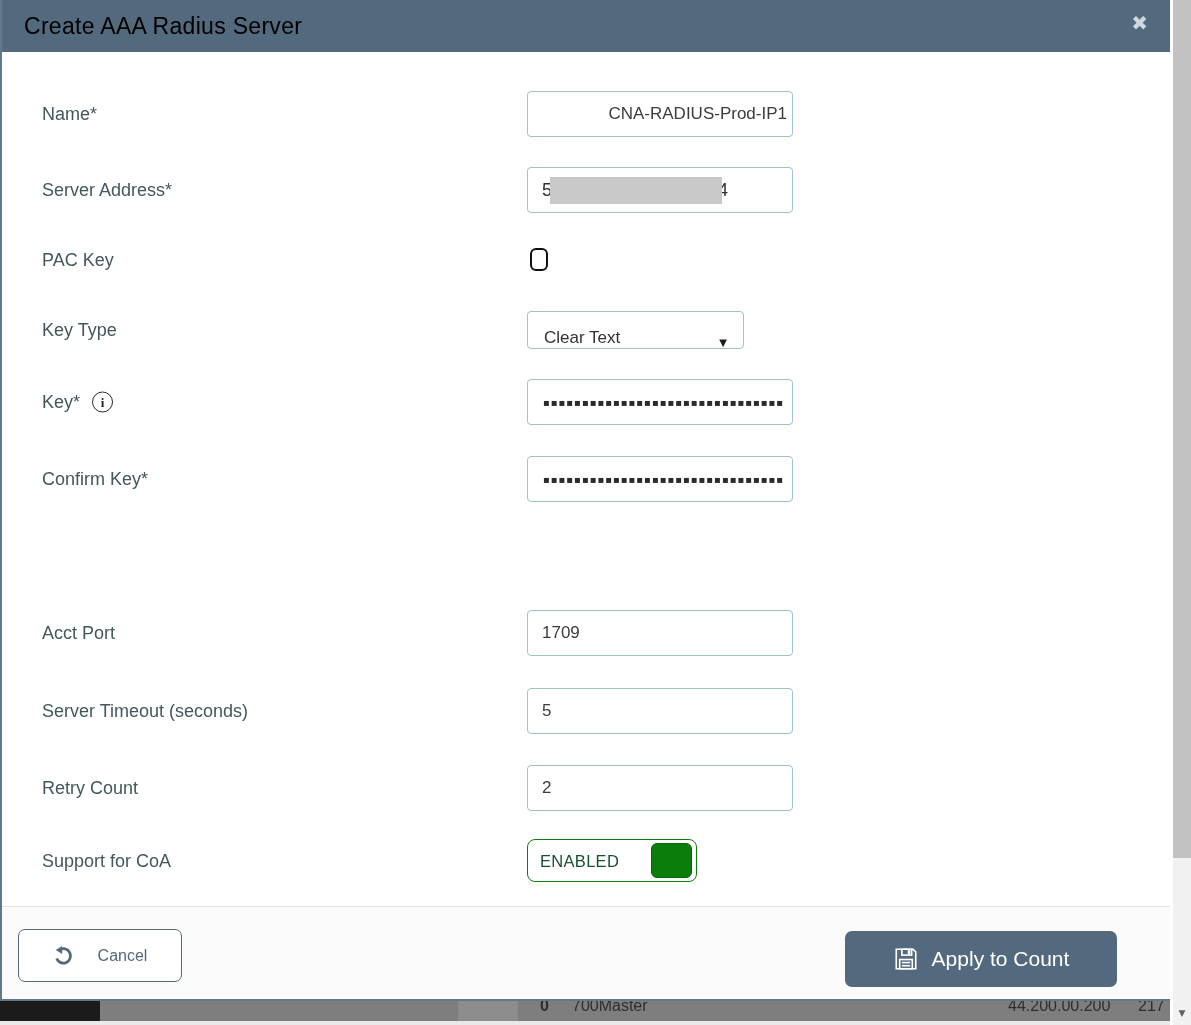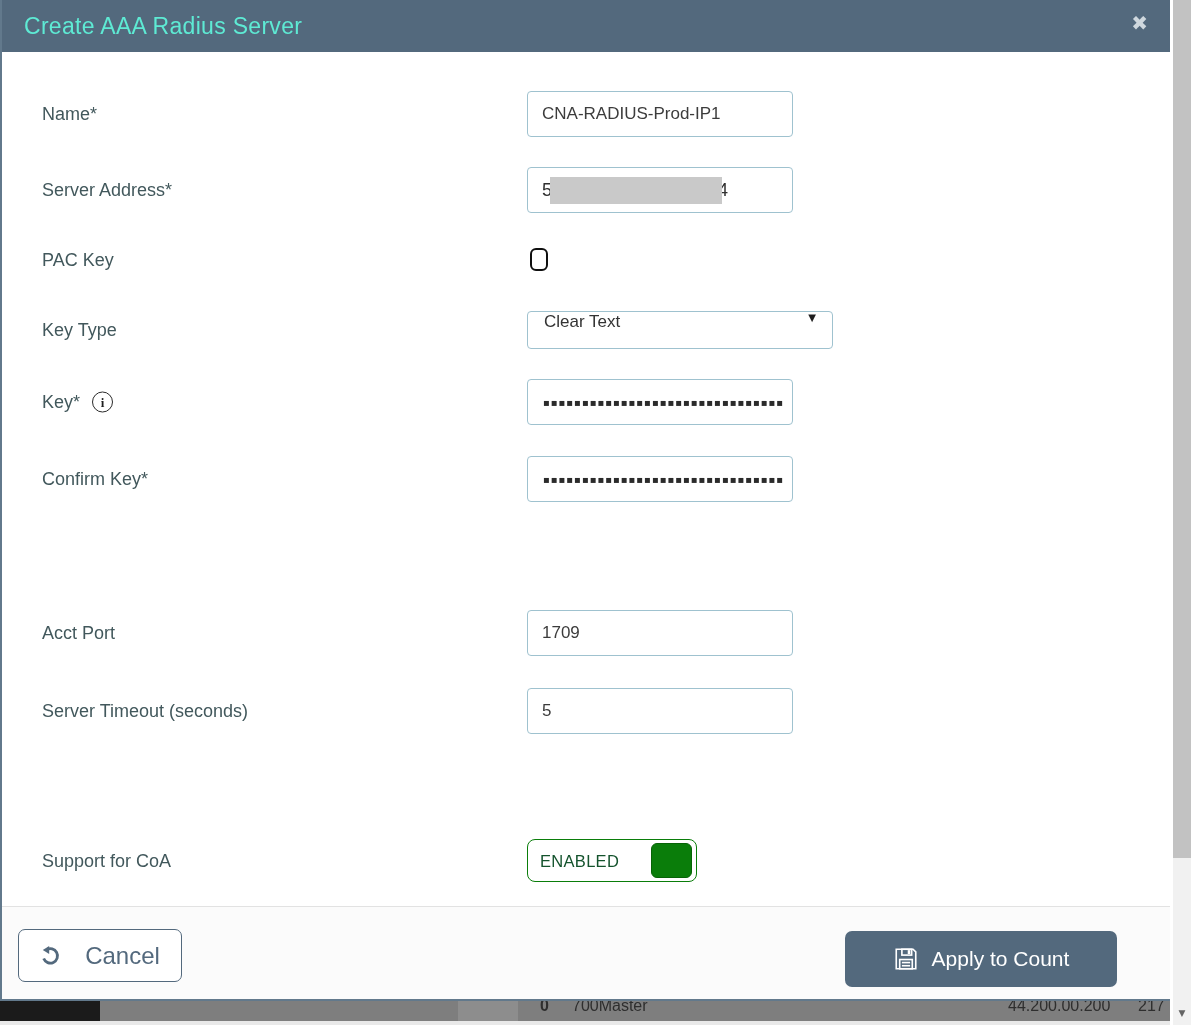"Create AAA Radius Server" .modal-title { color: #5eead4 -> #000000 }
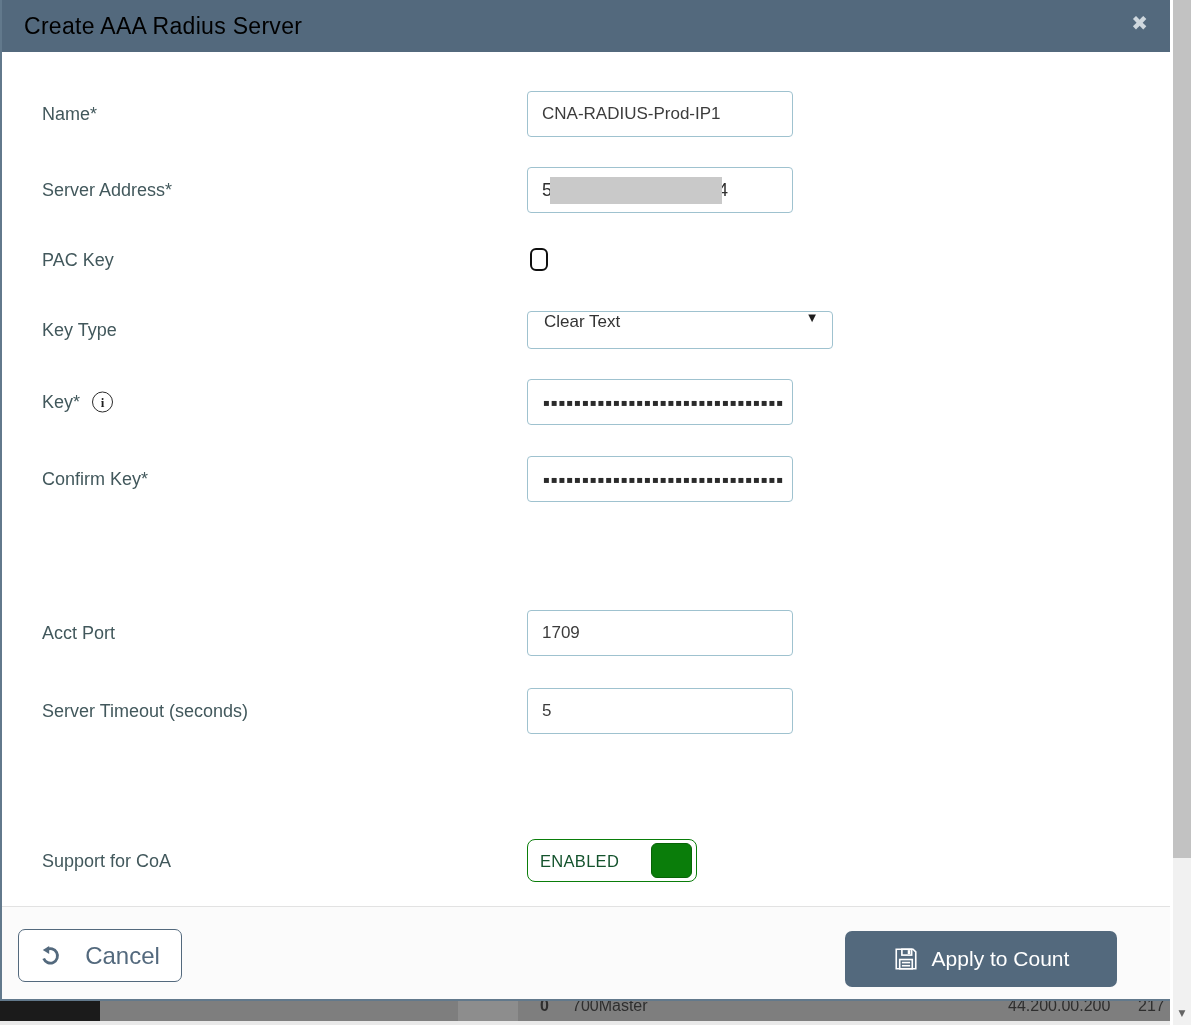"CNA-RADIUS-Prod-IP1" .ta-right { text-align: none -> right }
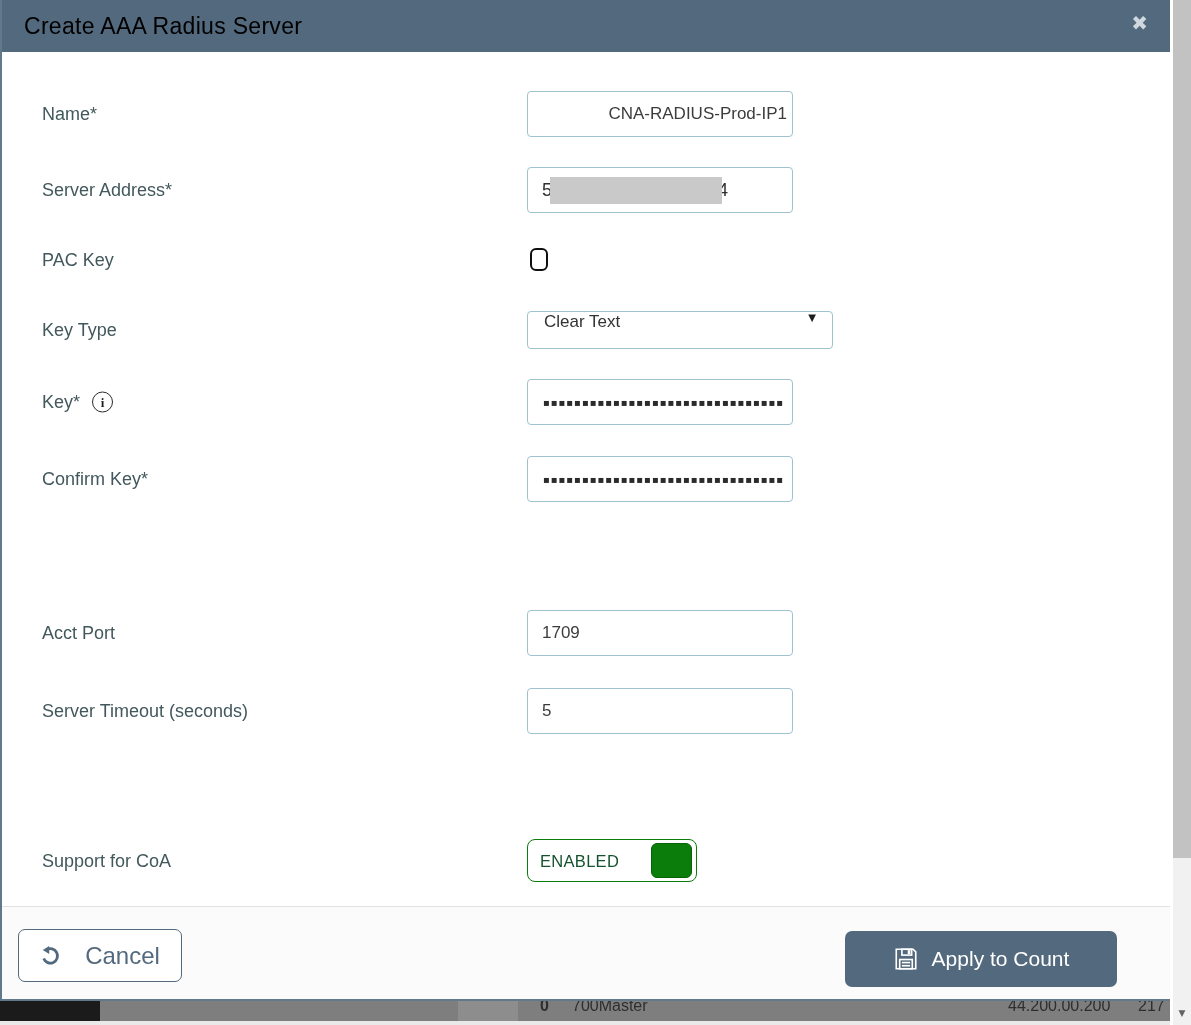"Clear Text" .select-box { align-items: flex-start -> flex-end; width: 306px -> 217px }
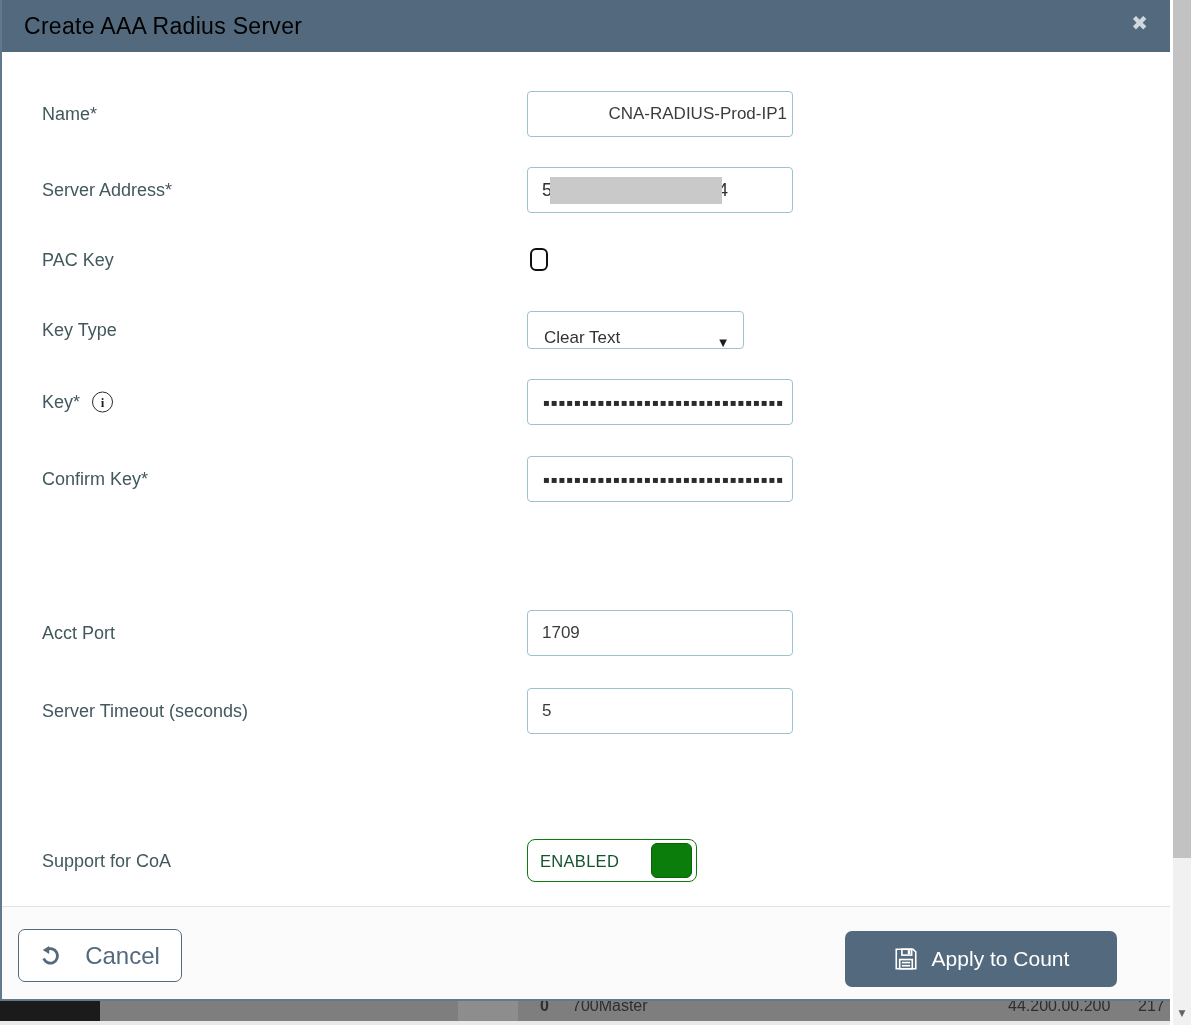"Retry Count" div.row { html: none -> <div> <div>Retry Count</div> <input> </div> }
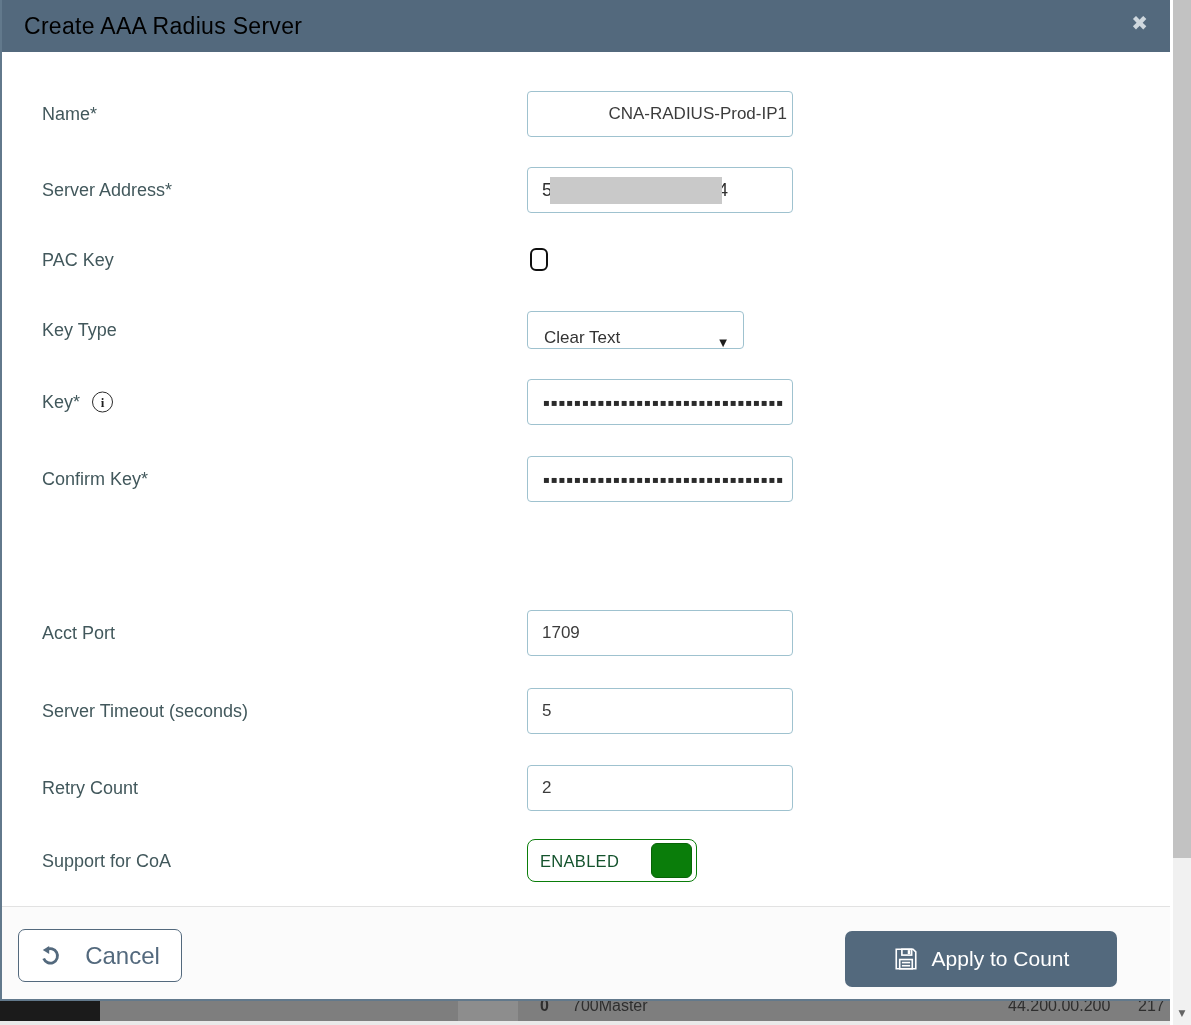"Cancel" .cancel-btn { font-size: 24px -> 16px }
